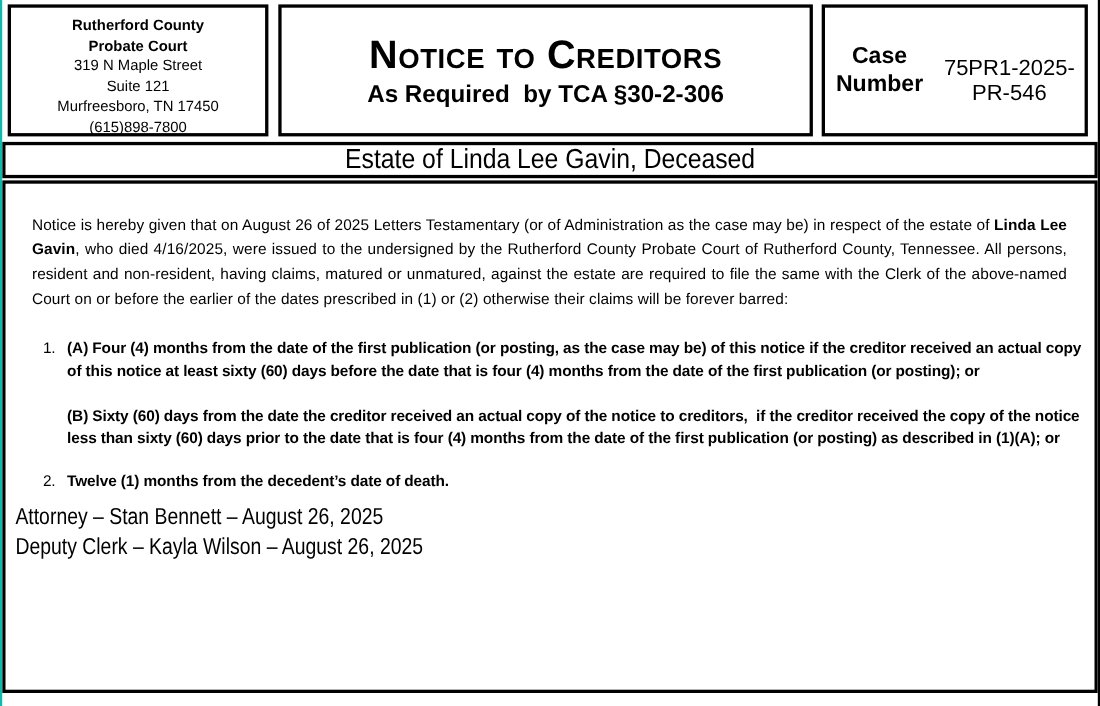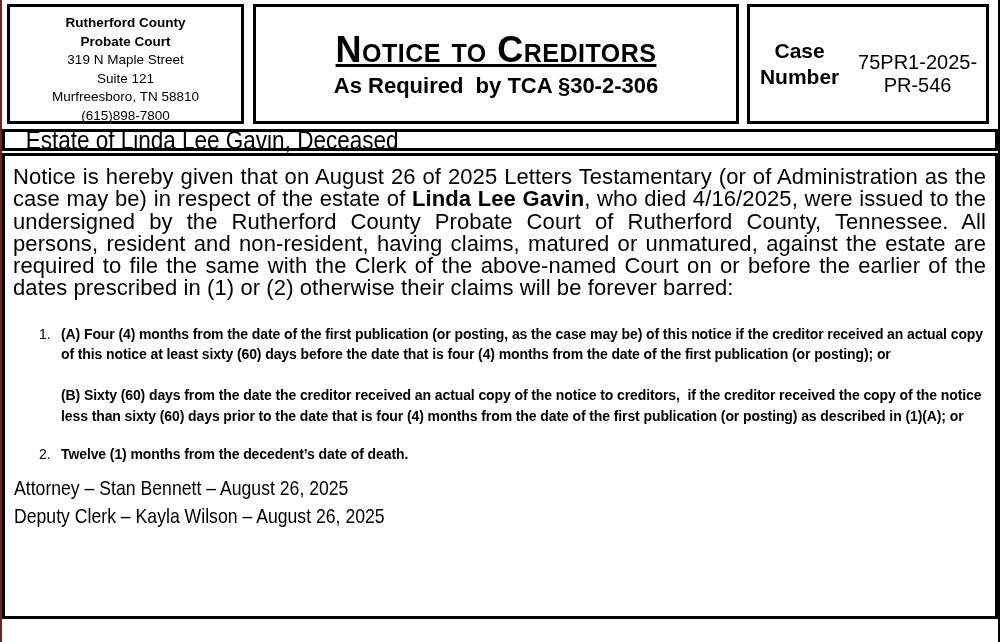"Rutherford County" .page { border-left: 2px solid #7f1d1d -> 2px solid #14b8a6 }
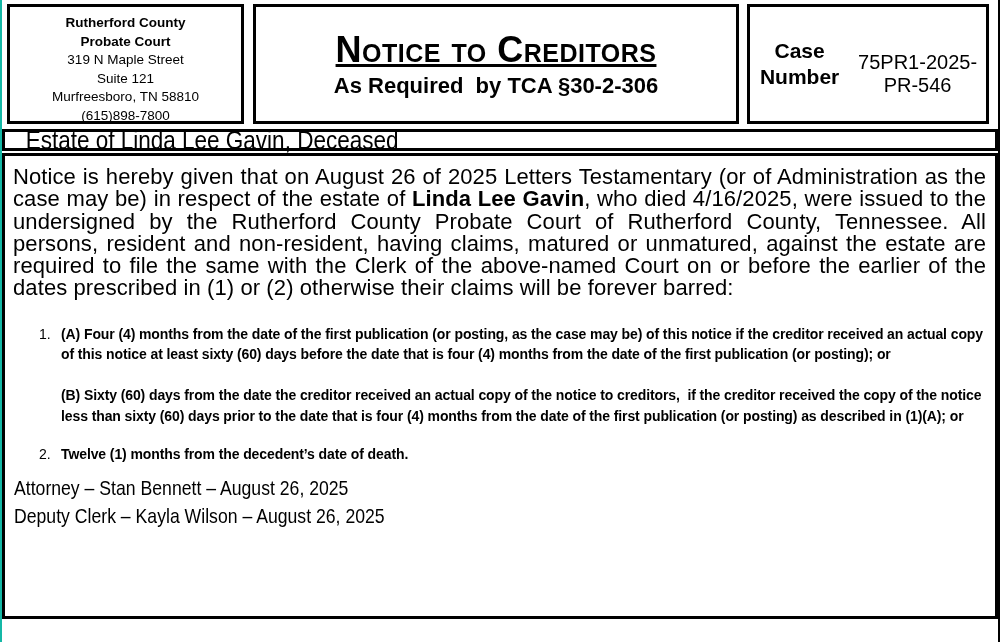"Notice to Creditors" .doc-title { text-decoration: underline -> none }
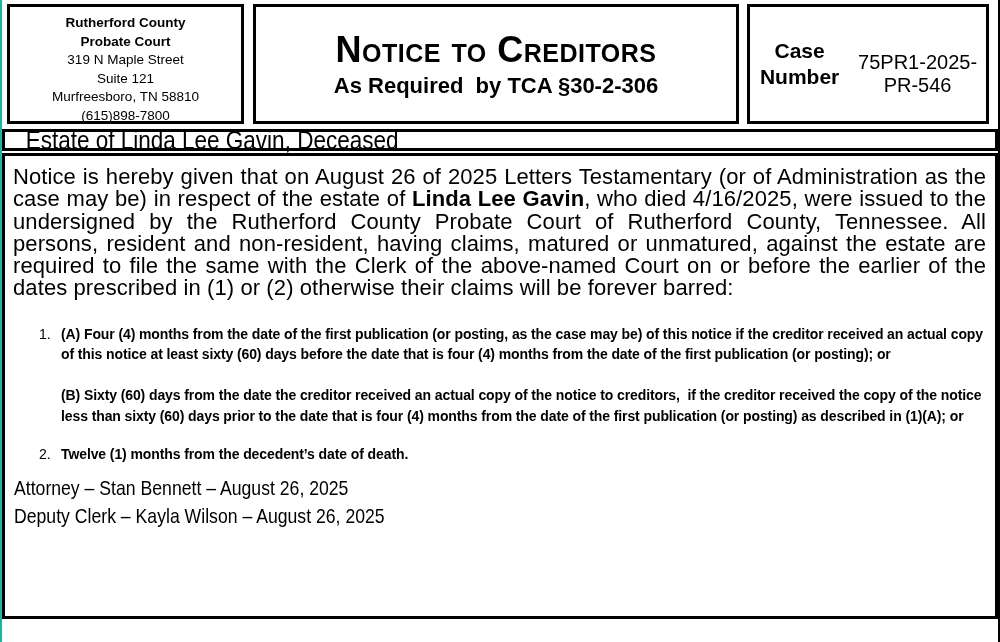"Murfreesboro, TN 58810" div { text: 58810 -> 17450 }
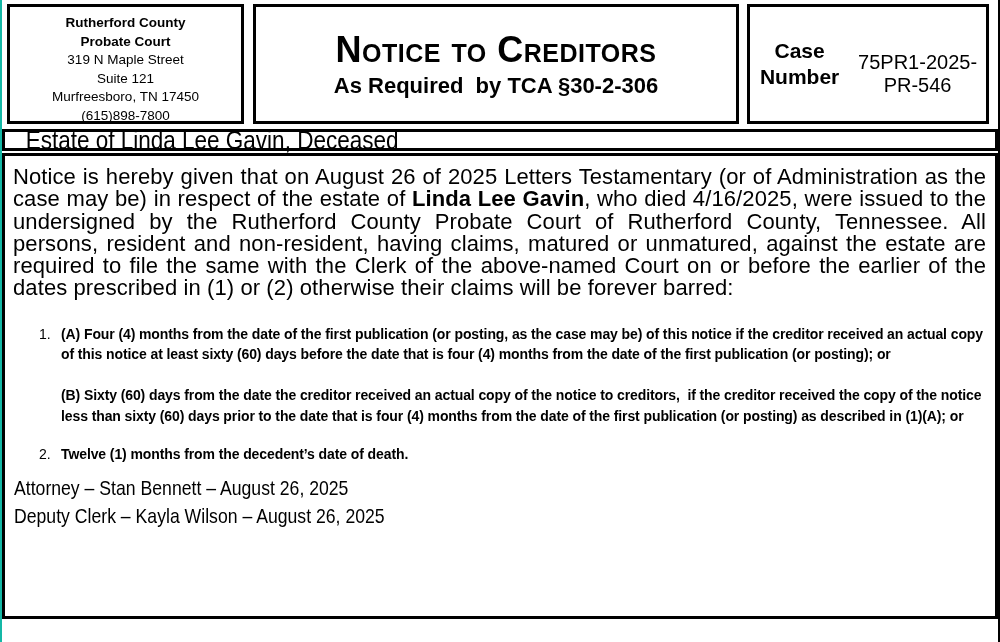"Estate of Linda Lee Gavin," .estate-box { height: 22px -> 33px; justify-content: flex-start -> center }
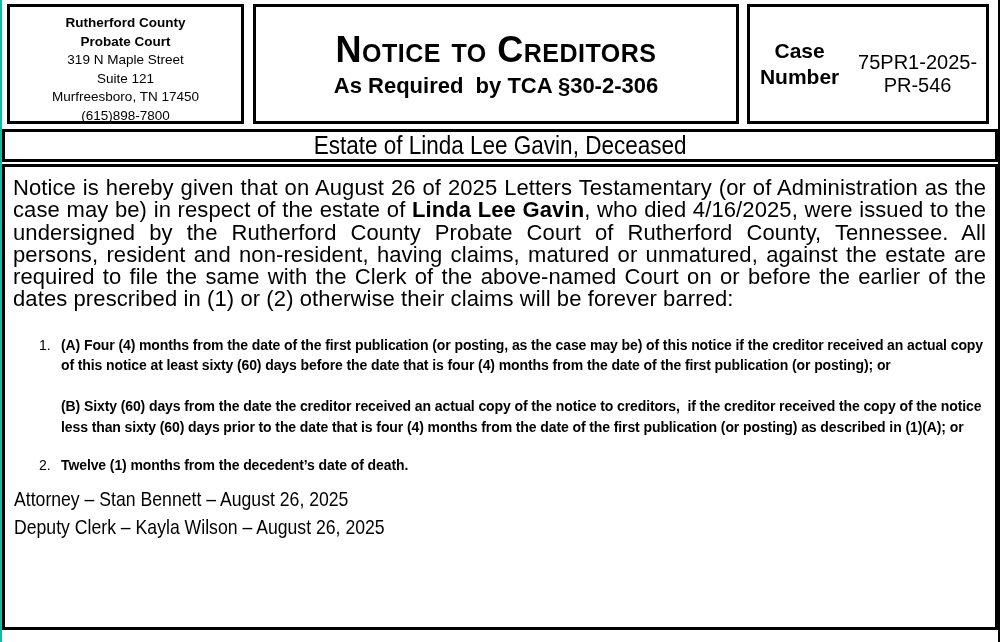"Notice is hereby given that" .intro { font-size: 22px -> 14px; margin: 0 -> 16px }
